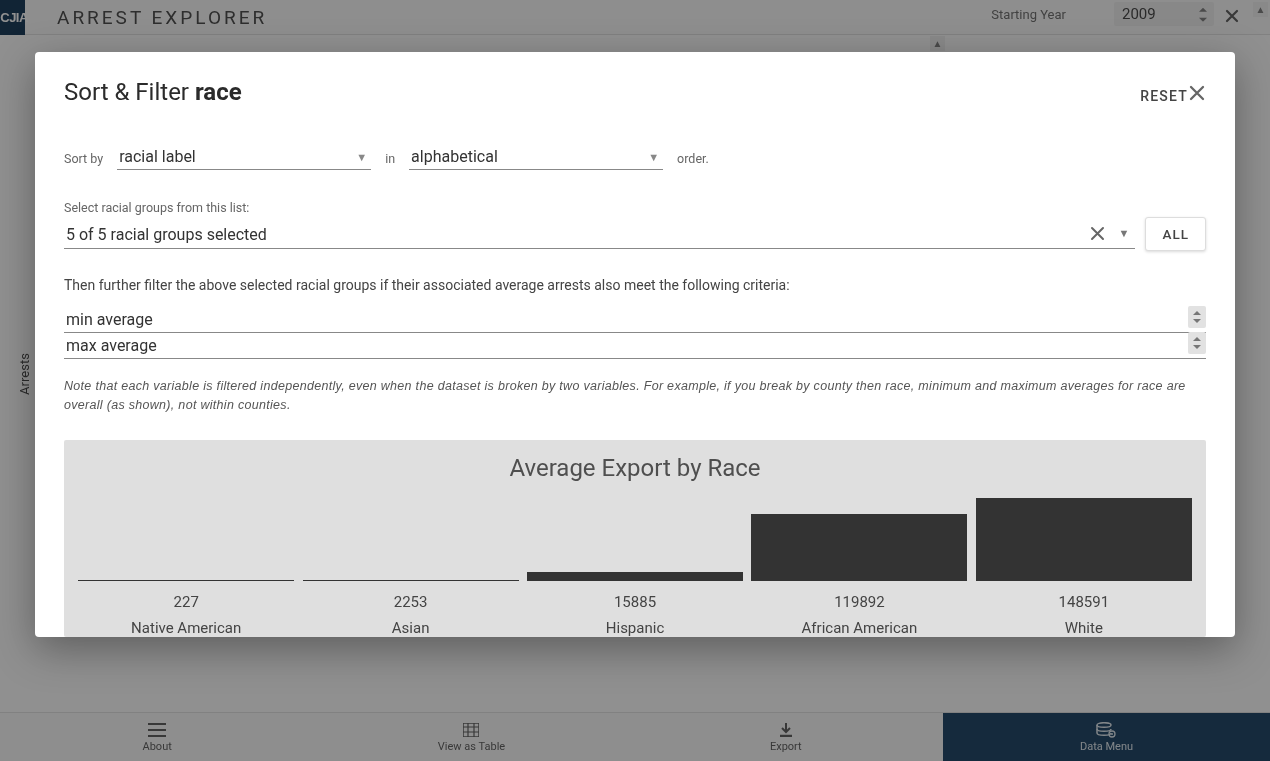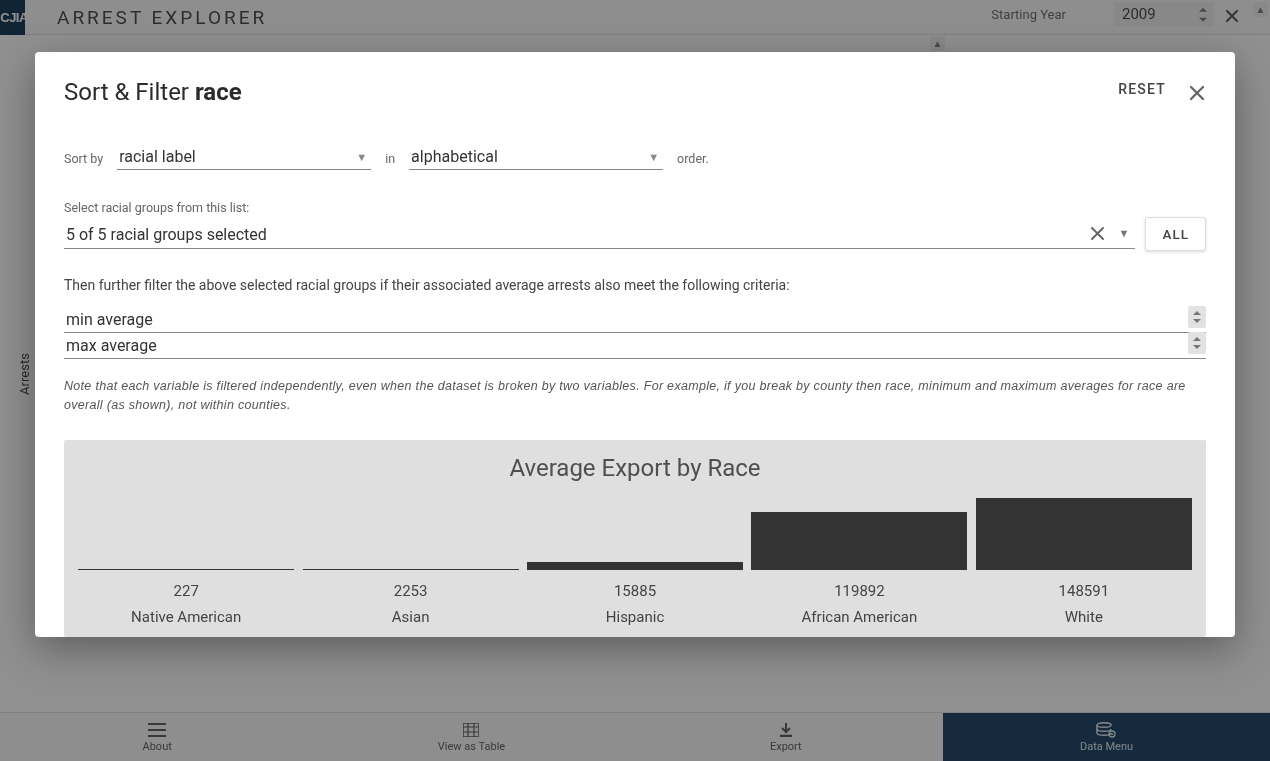"RESET" .modal-header .actions { align-items: flex-start -> flex-end; gap: 22px -> none }
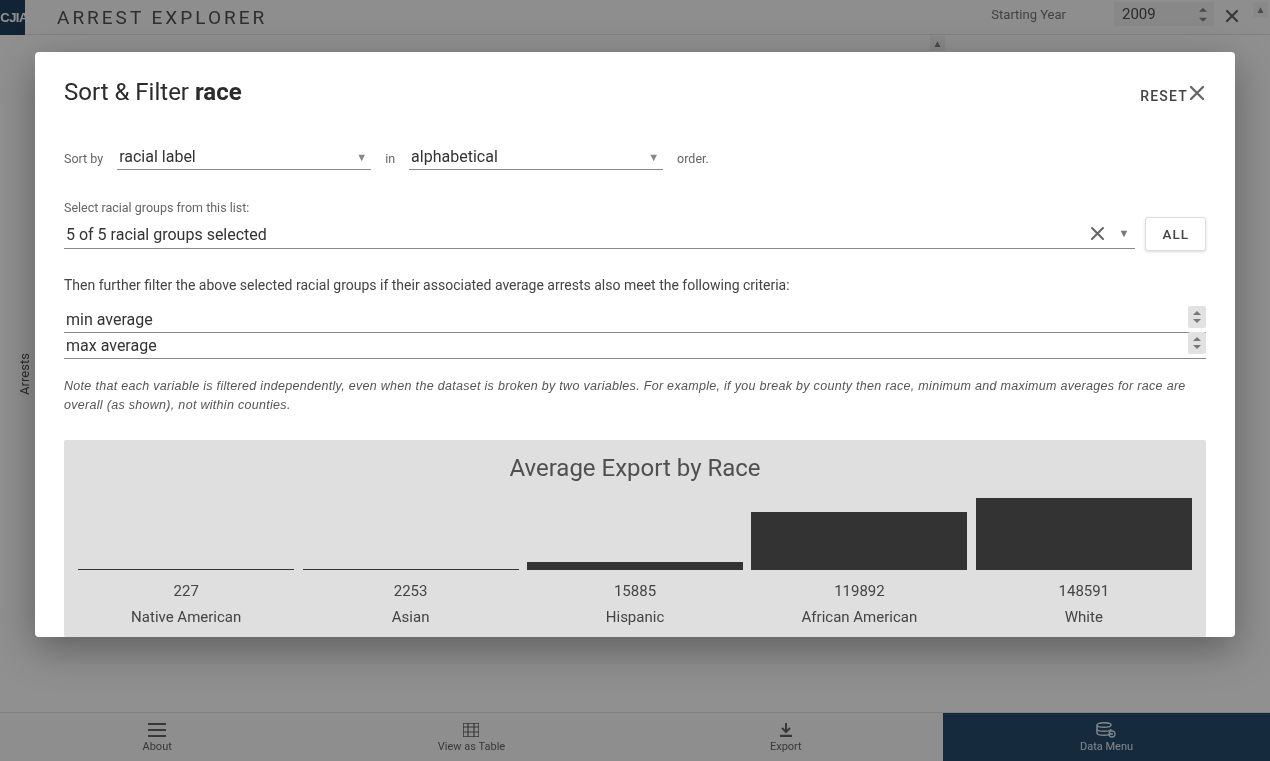"Native American" .bar-label { padding-bottom: 11px -> 0 }
